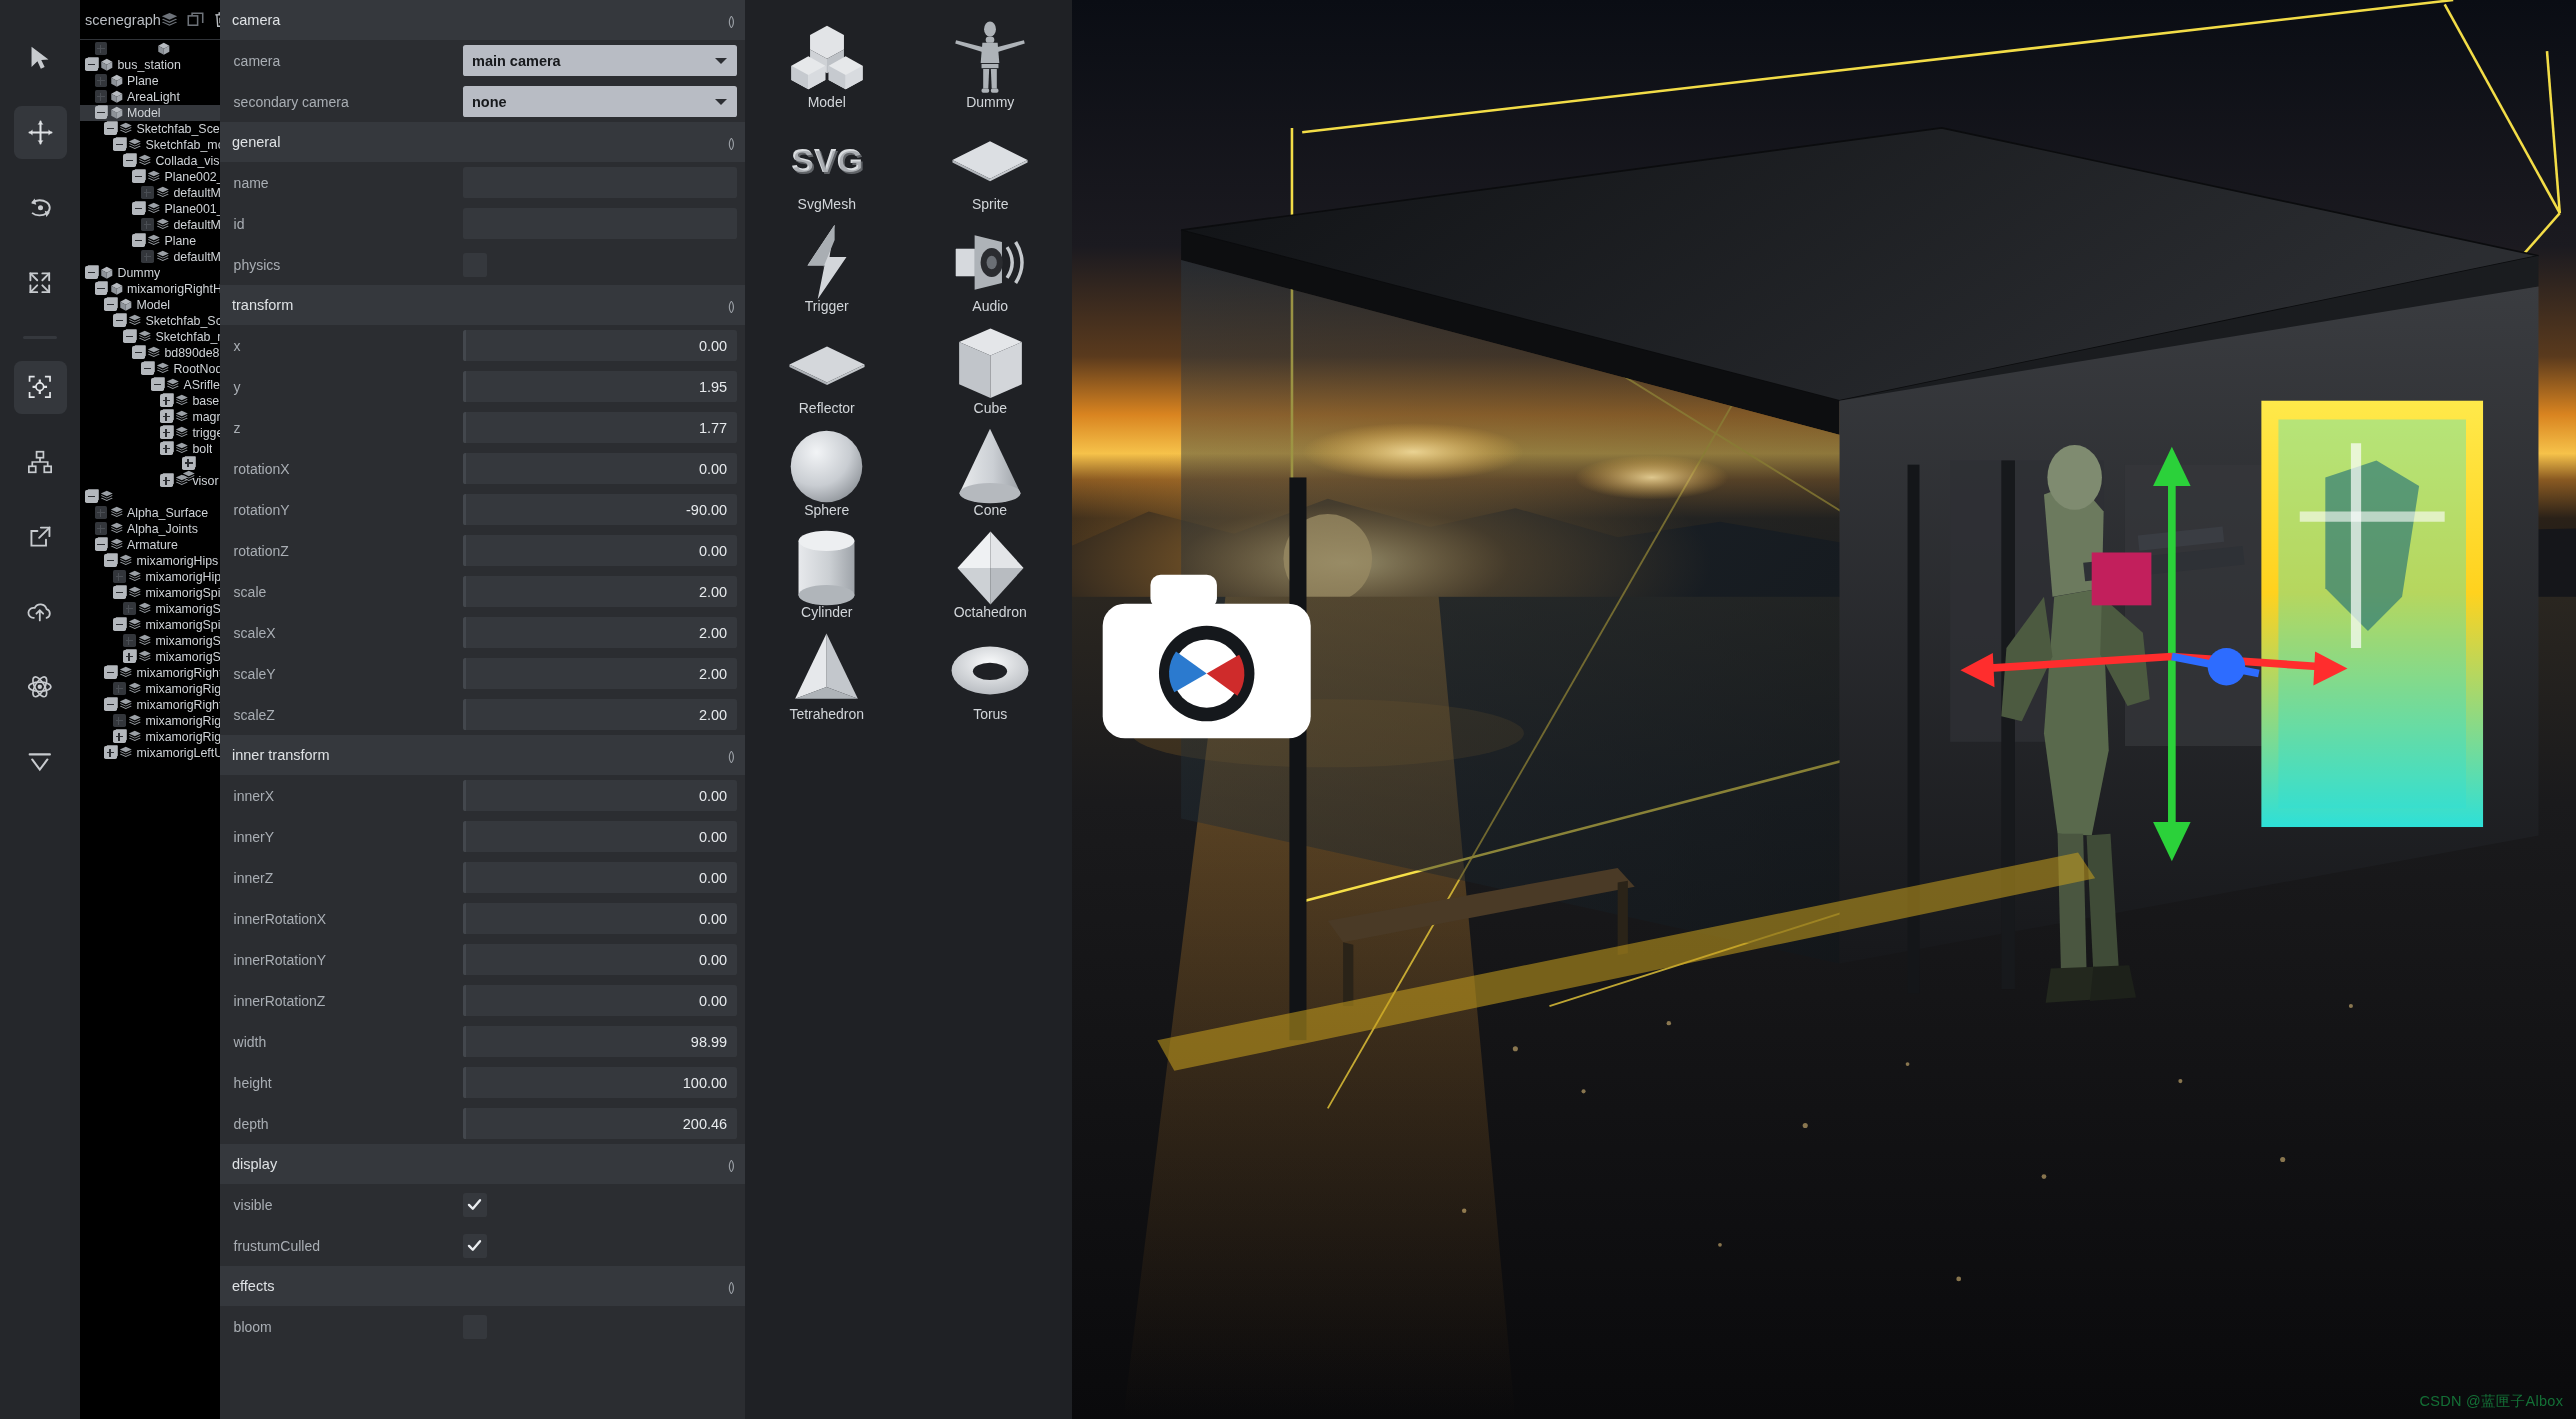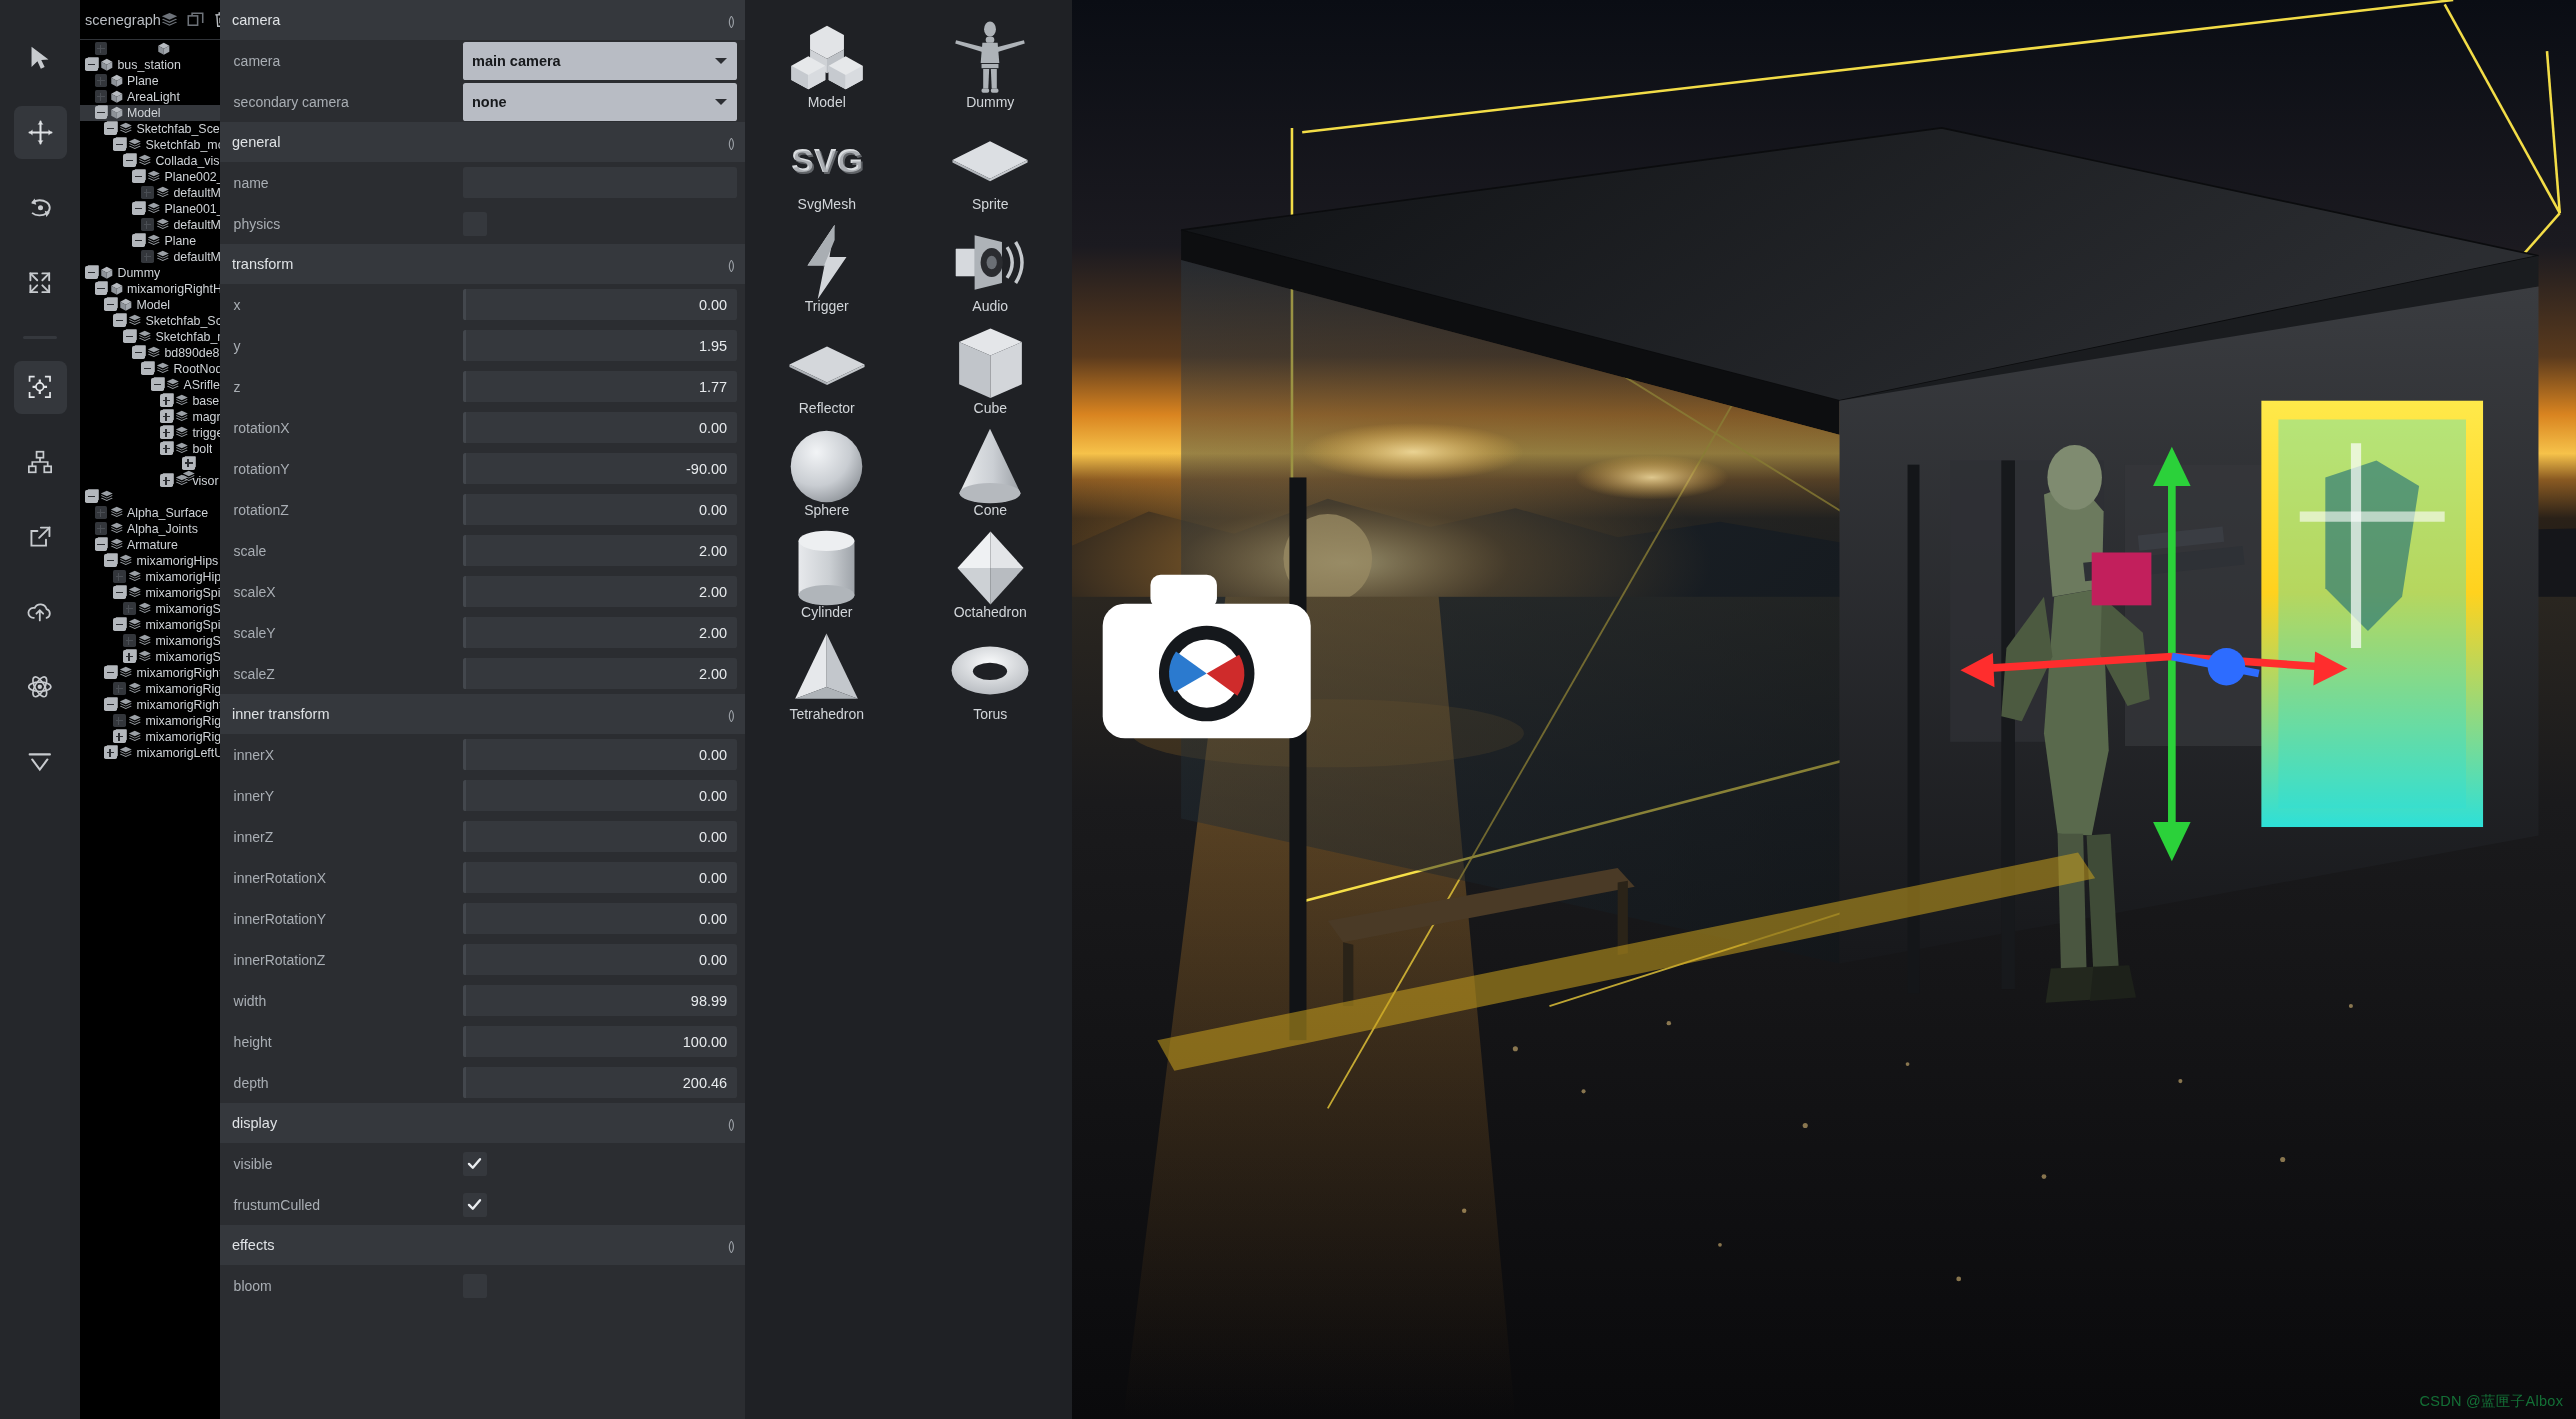"main camera" .select { height: 38px -> 31px }
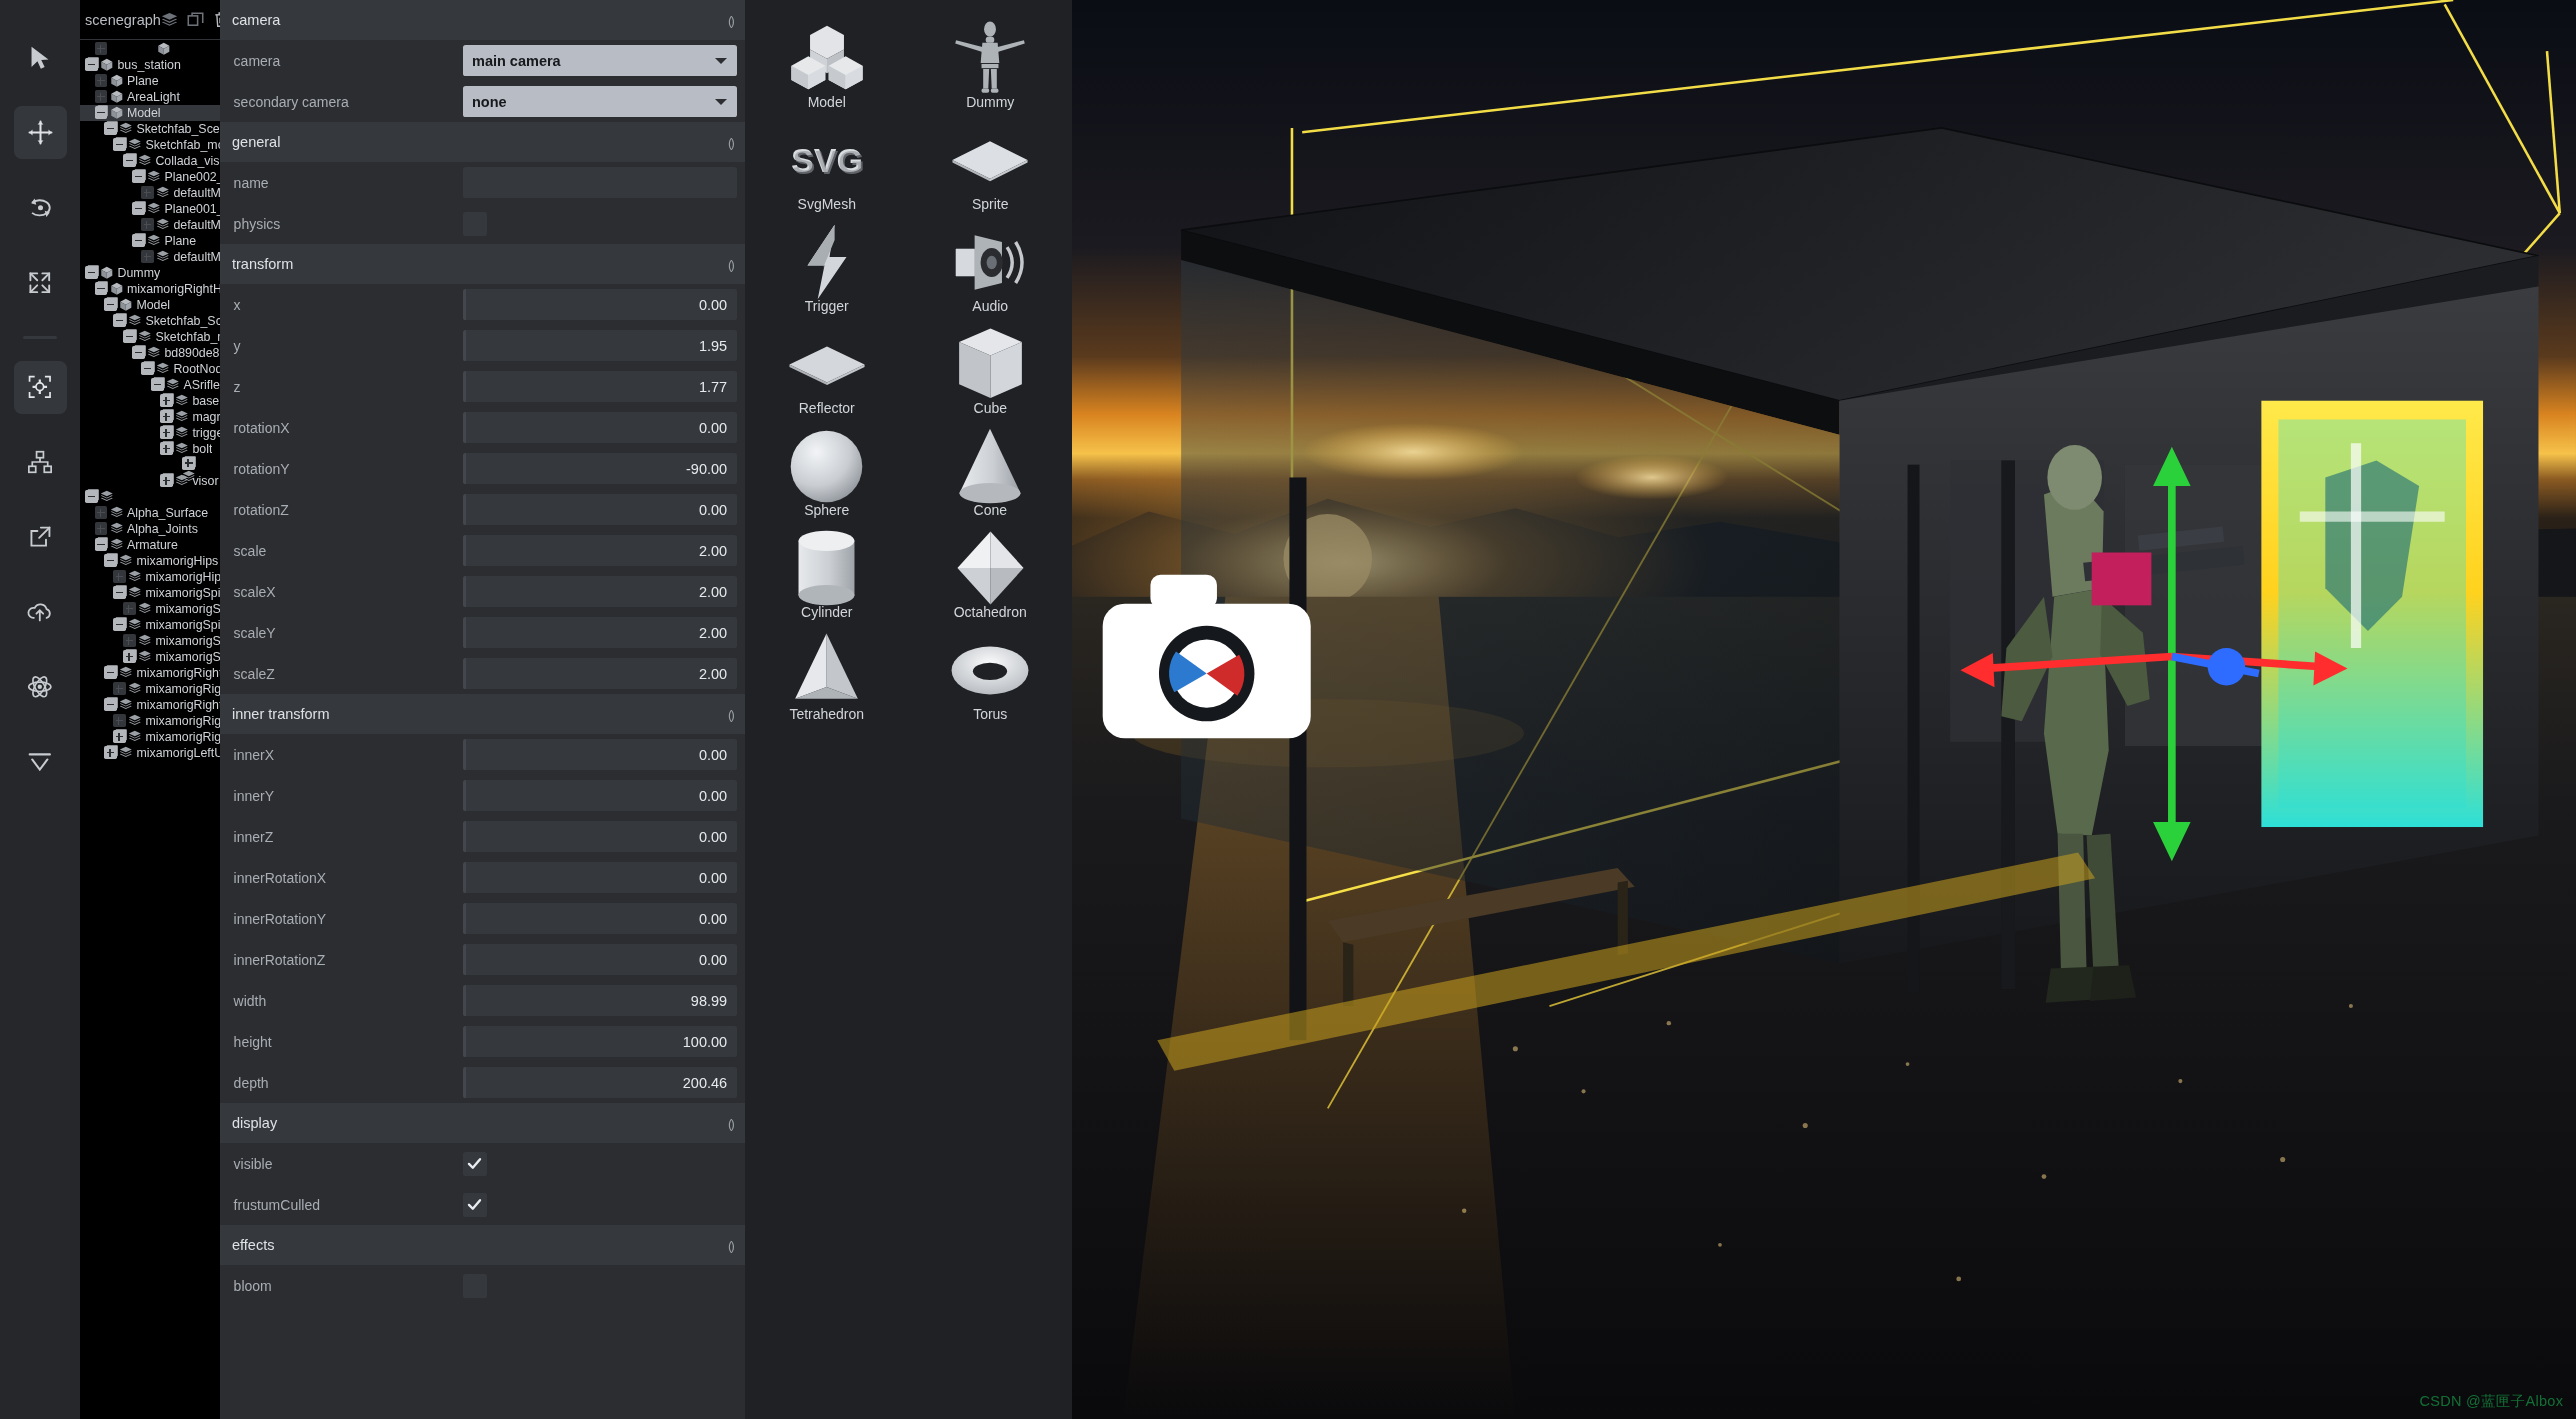"id" div.row { html: none -> <div> <span>id</span> <div> <span></span> </div> </div> }
